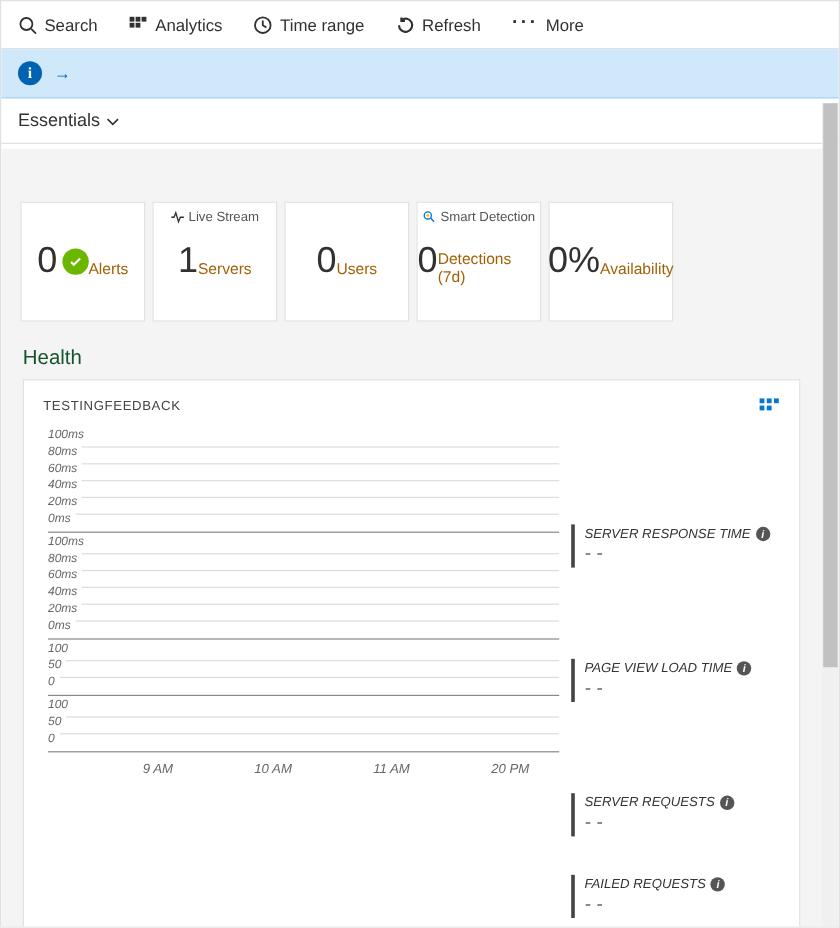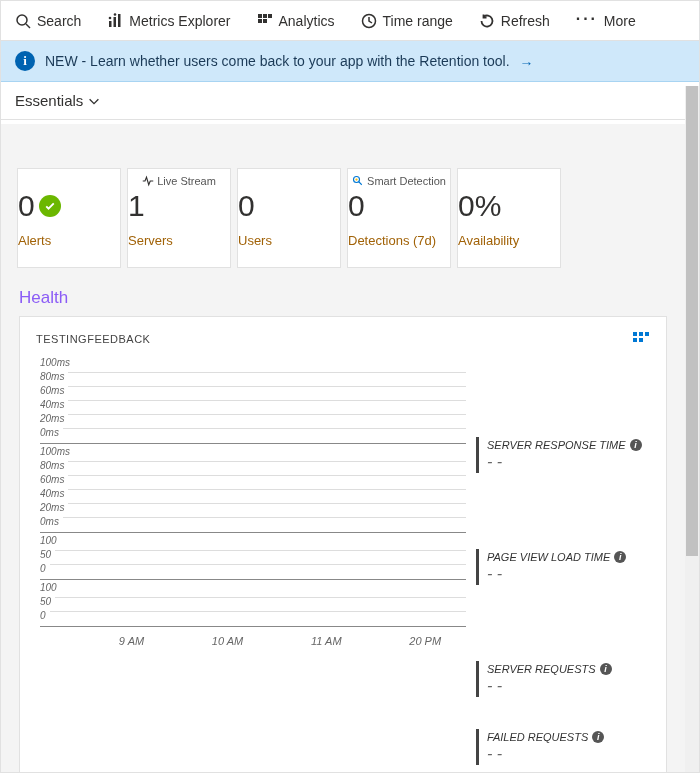"Metrics Explorer" div.tbtn { html: <div> <svg> <rect></rect> <rect></rect> <rect></rect> <circle></circle> <circle></circle> </svg> <span>Metrics Explorer</span> </div> -> none }
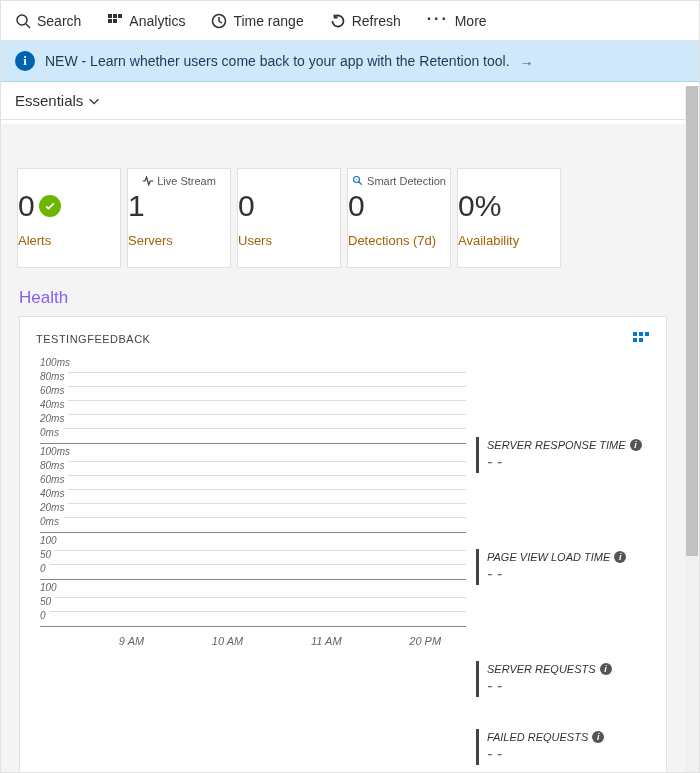"NEW - Learn whether users" span { html: <span>NEW - Learn whether users come back to your app with the Retention tool.</span> -> none }
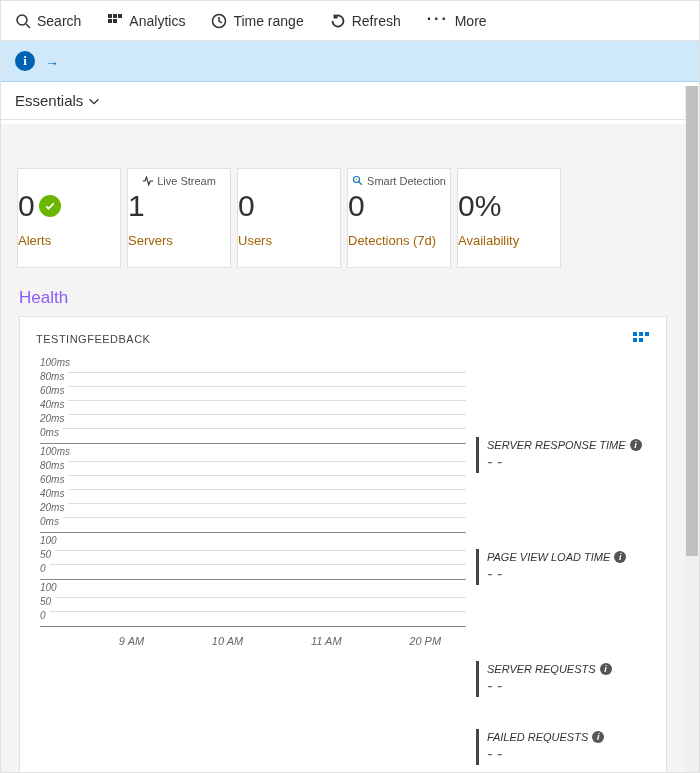"Live Stream" .tile { align-items: none -> center; flex-direction: column -> row }
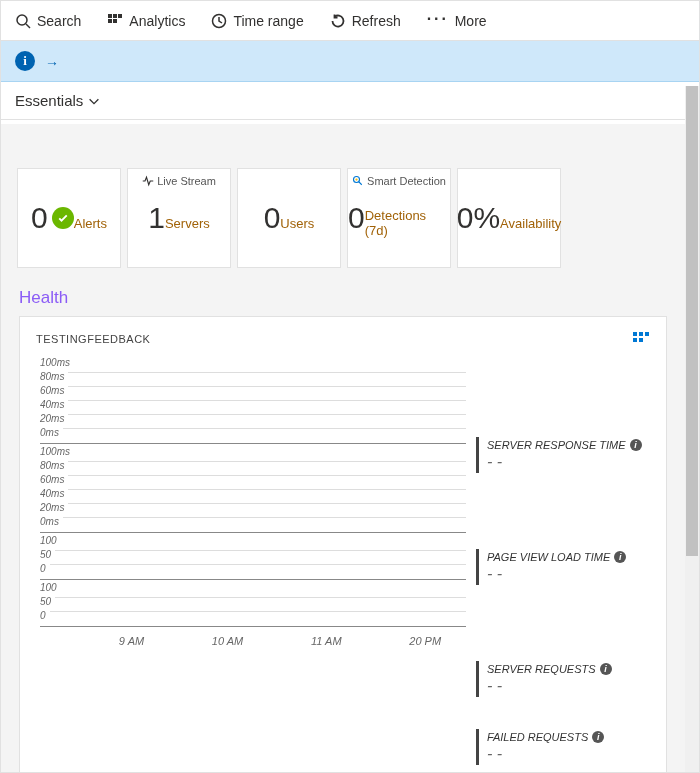"Health" .section-label { color: #8b5cf6 -> #14532d }
